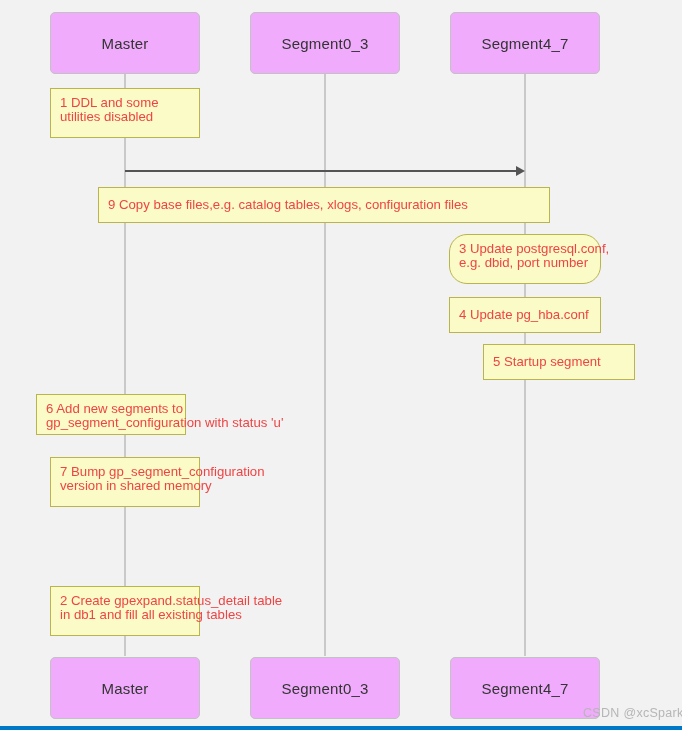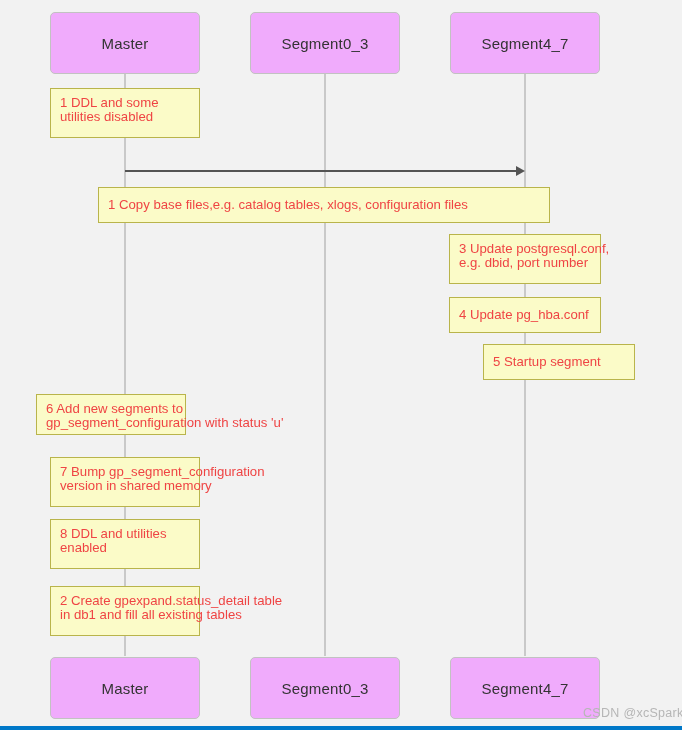"1 Copy base files,e.g. catalog" div.note { text: 1 -> 9 }
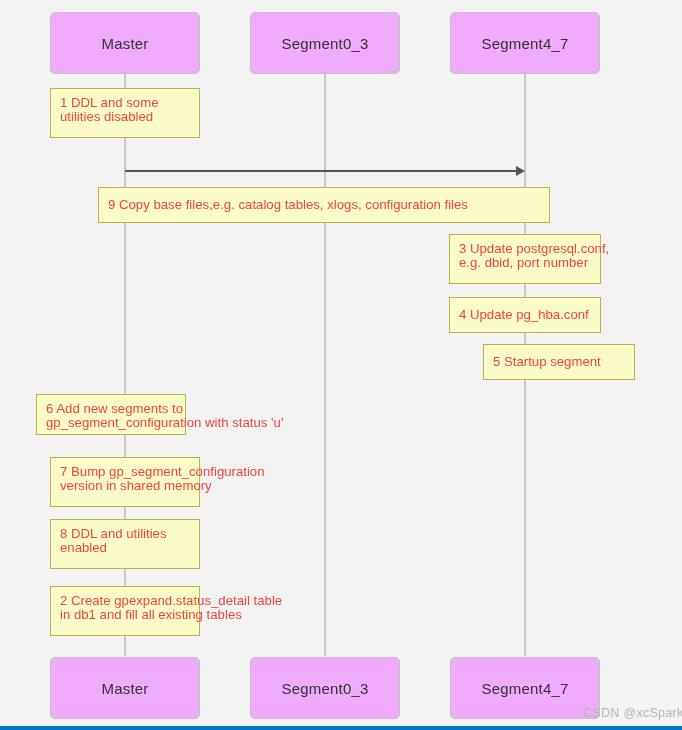"3 Update postgresql.conf," div.note { border-radius: none -> 18px }
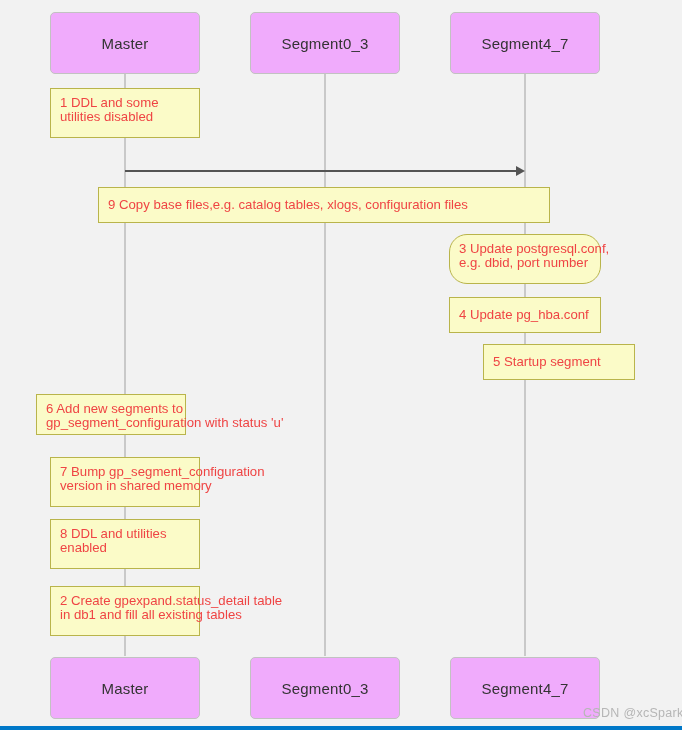"8 DDL and utilities" div.note { html: <div>8 DDL and utilities enabled</div> -> none }
